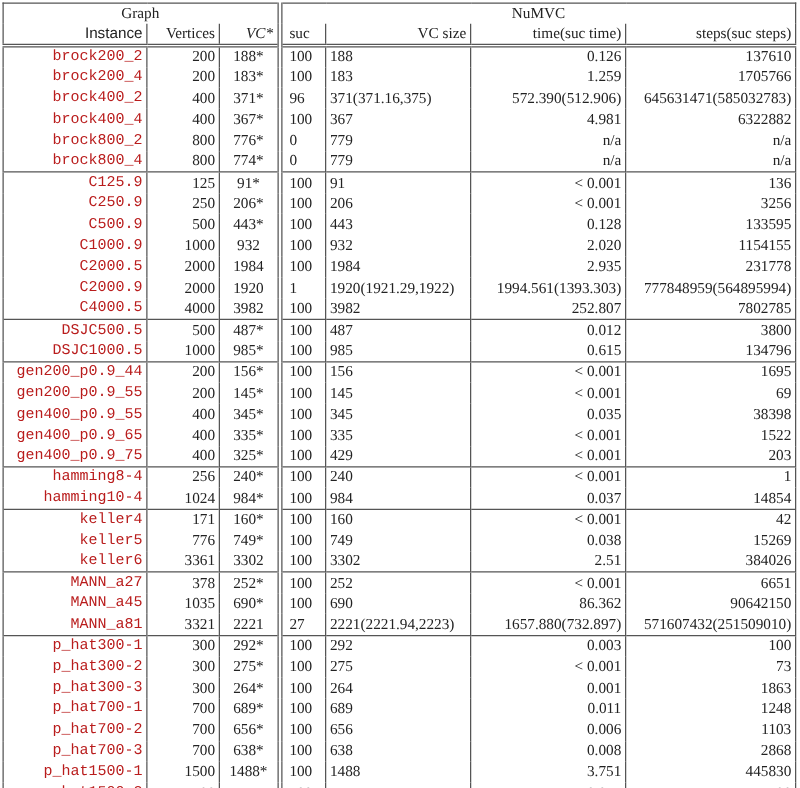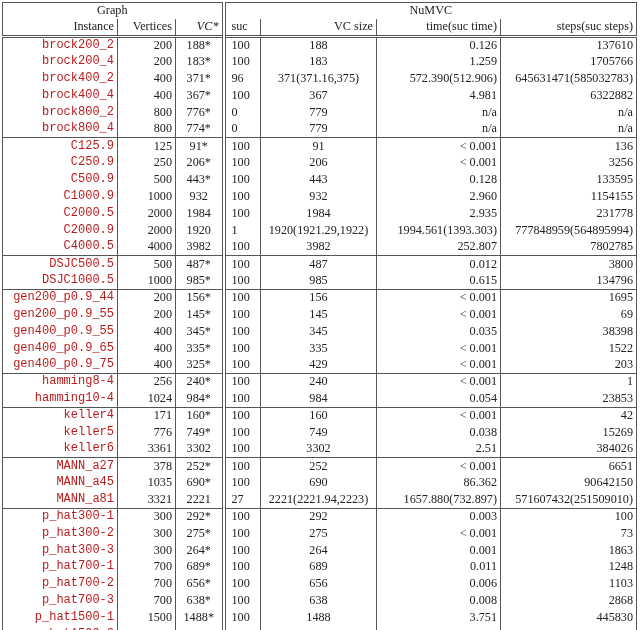"Instance" th.h2 { font-family: Liberation Serif, serif -> Liberation Sans, sans-serif }
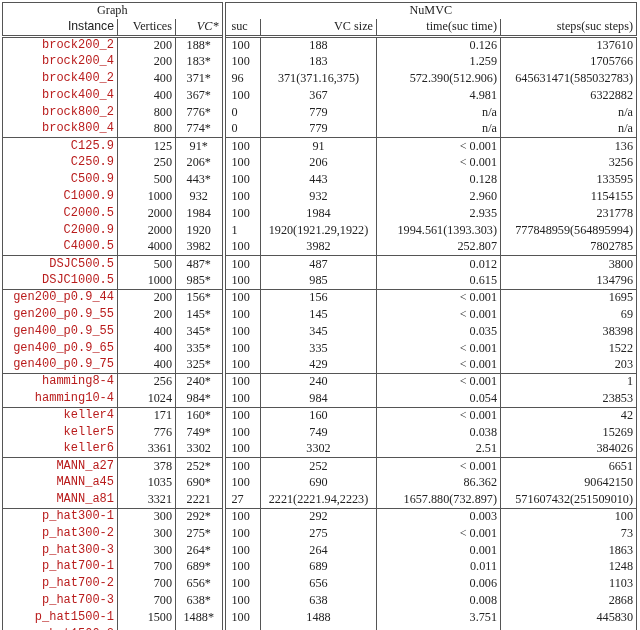"188" .c-size { text-align: center -> left }
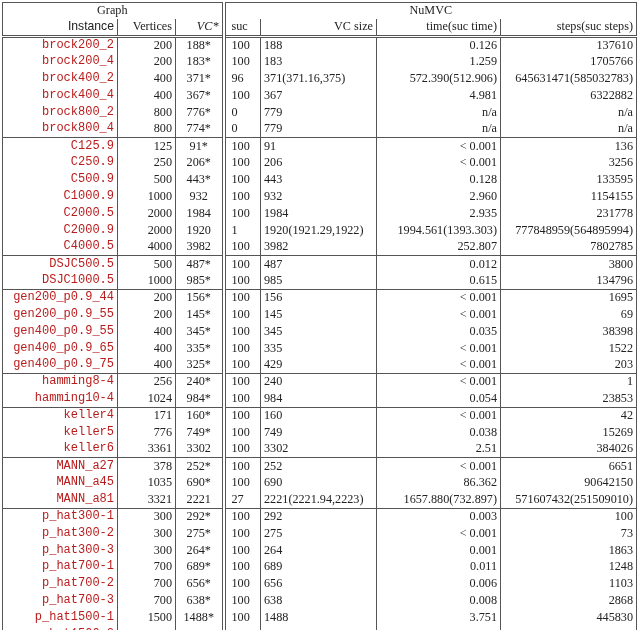"2.960" td.b-r { text: 2.960 -> 2.020 }
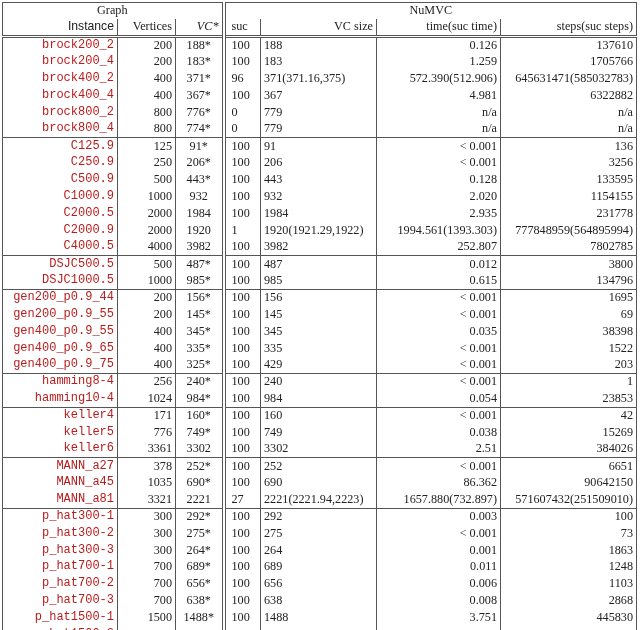"0.054" td.b-r { text: 0.054 -> 0.037 }
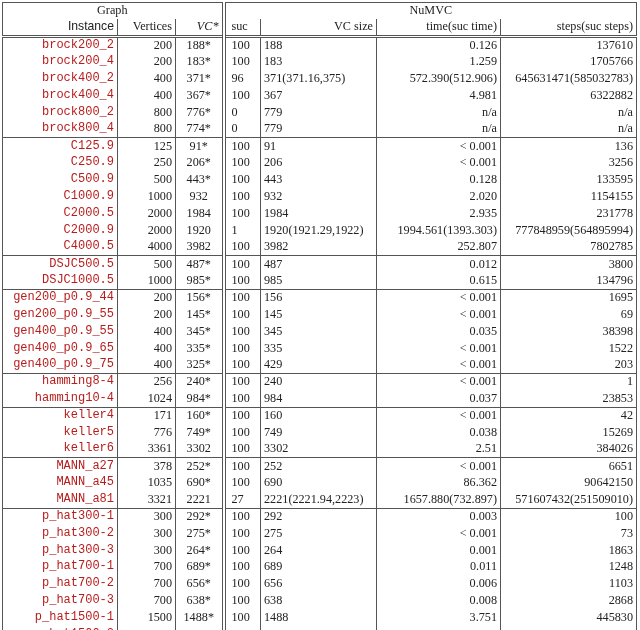"23853" td.b-r { text: 23853 -> 14854 }
